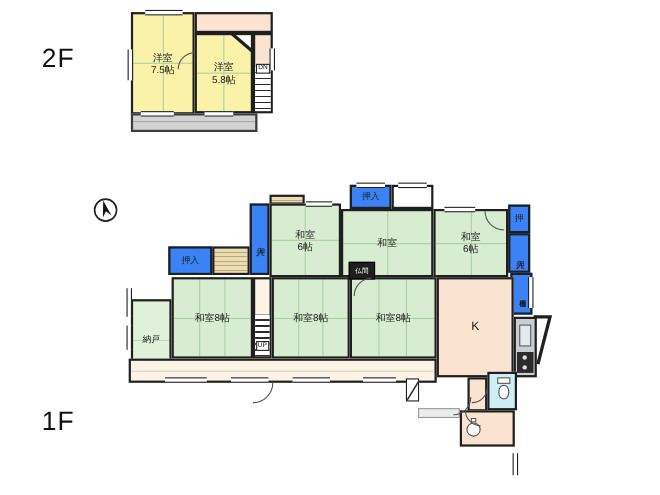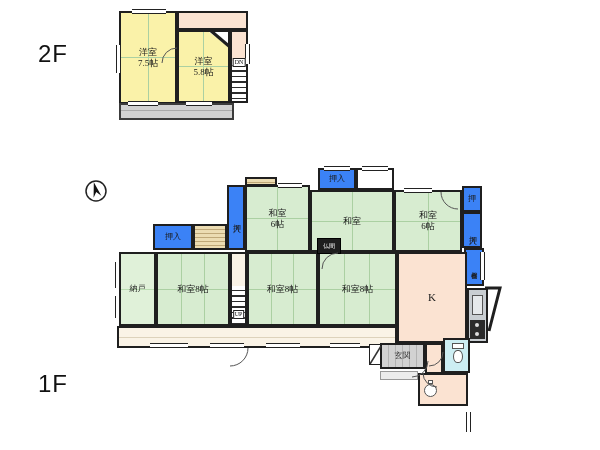"洋室" .box { font-family: Liberation Serif, serif -> none }
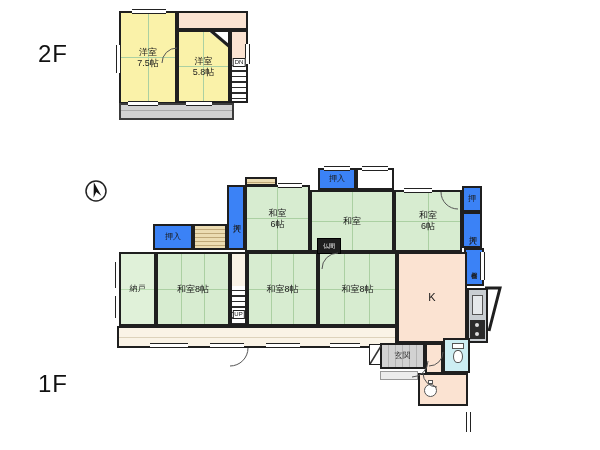"納戸" .lgreen { margin-top: none -> 20px }
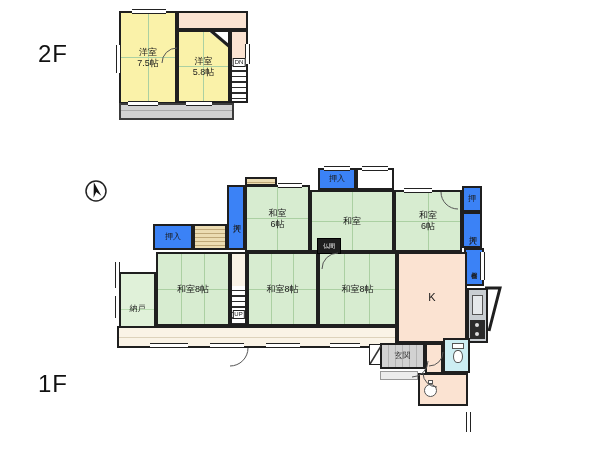"玄関" div.box { html: <div> <span>玄関</span> </div> -> none }
